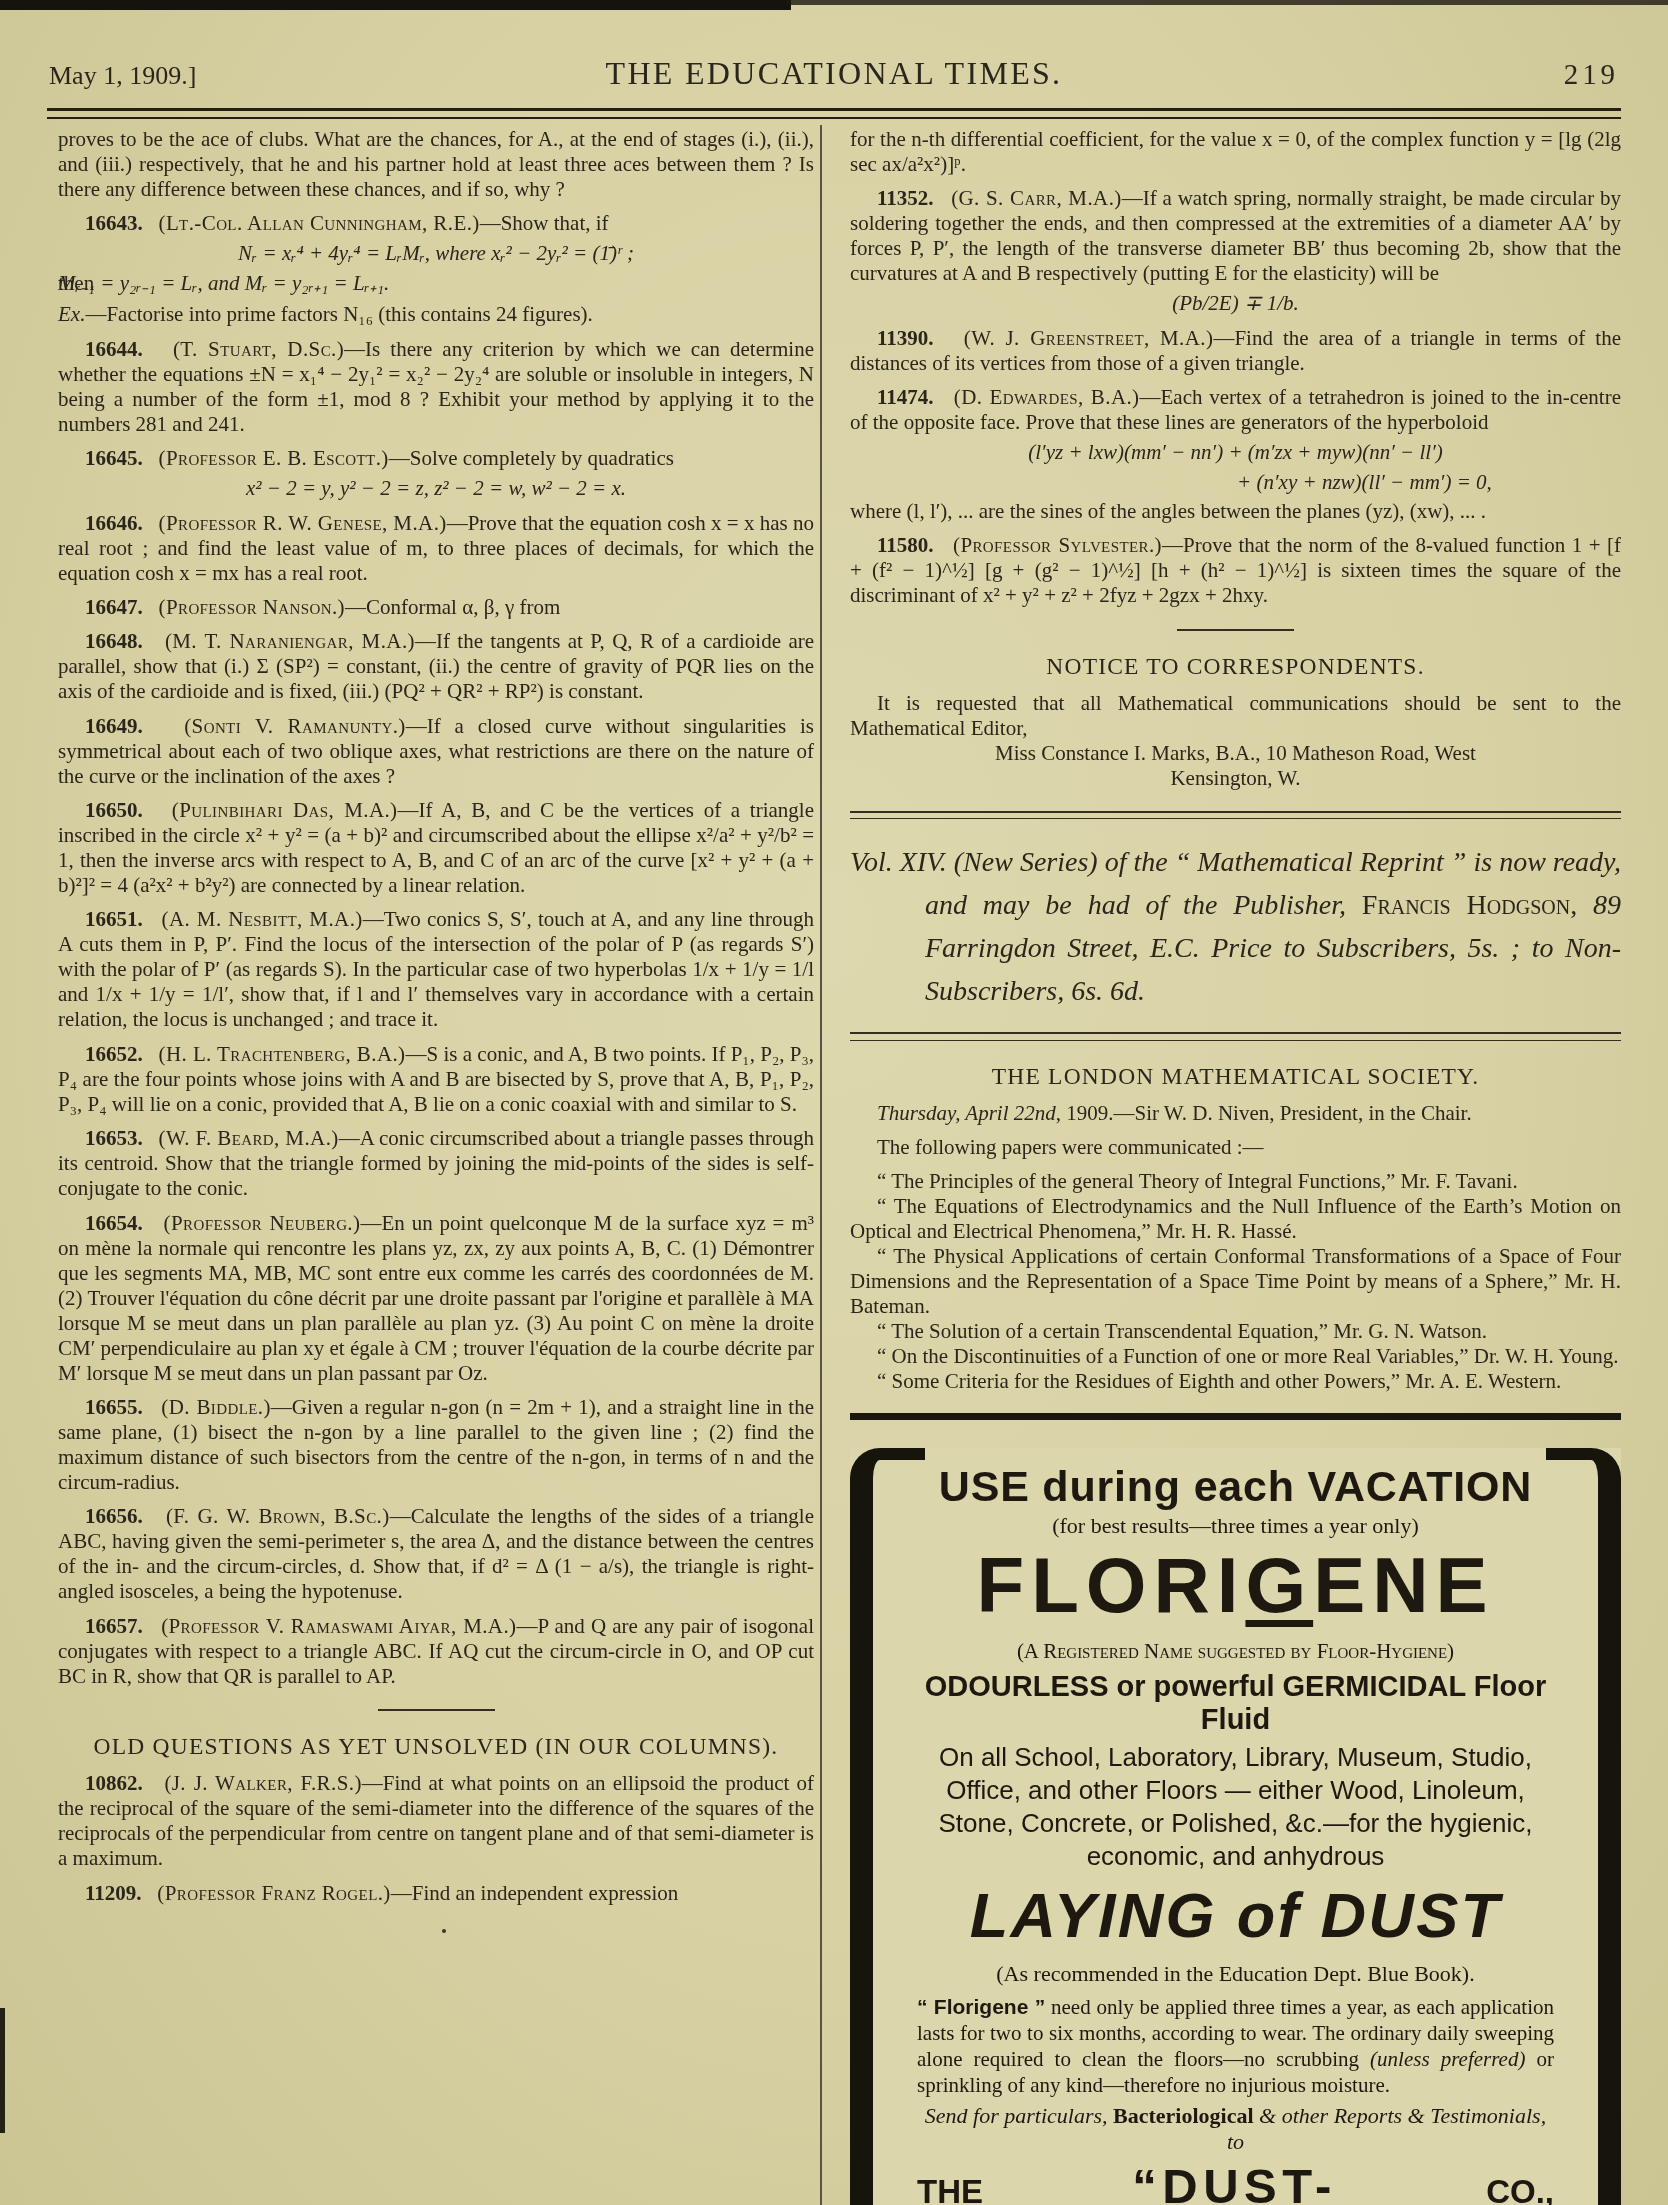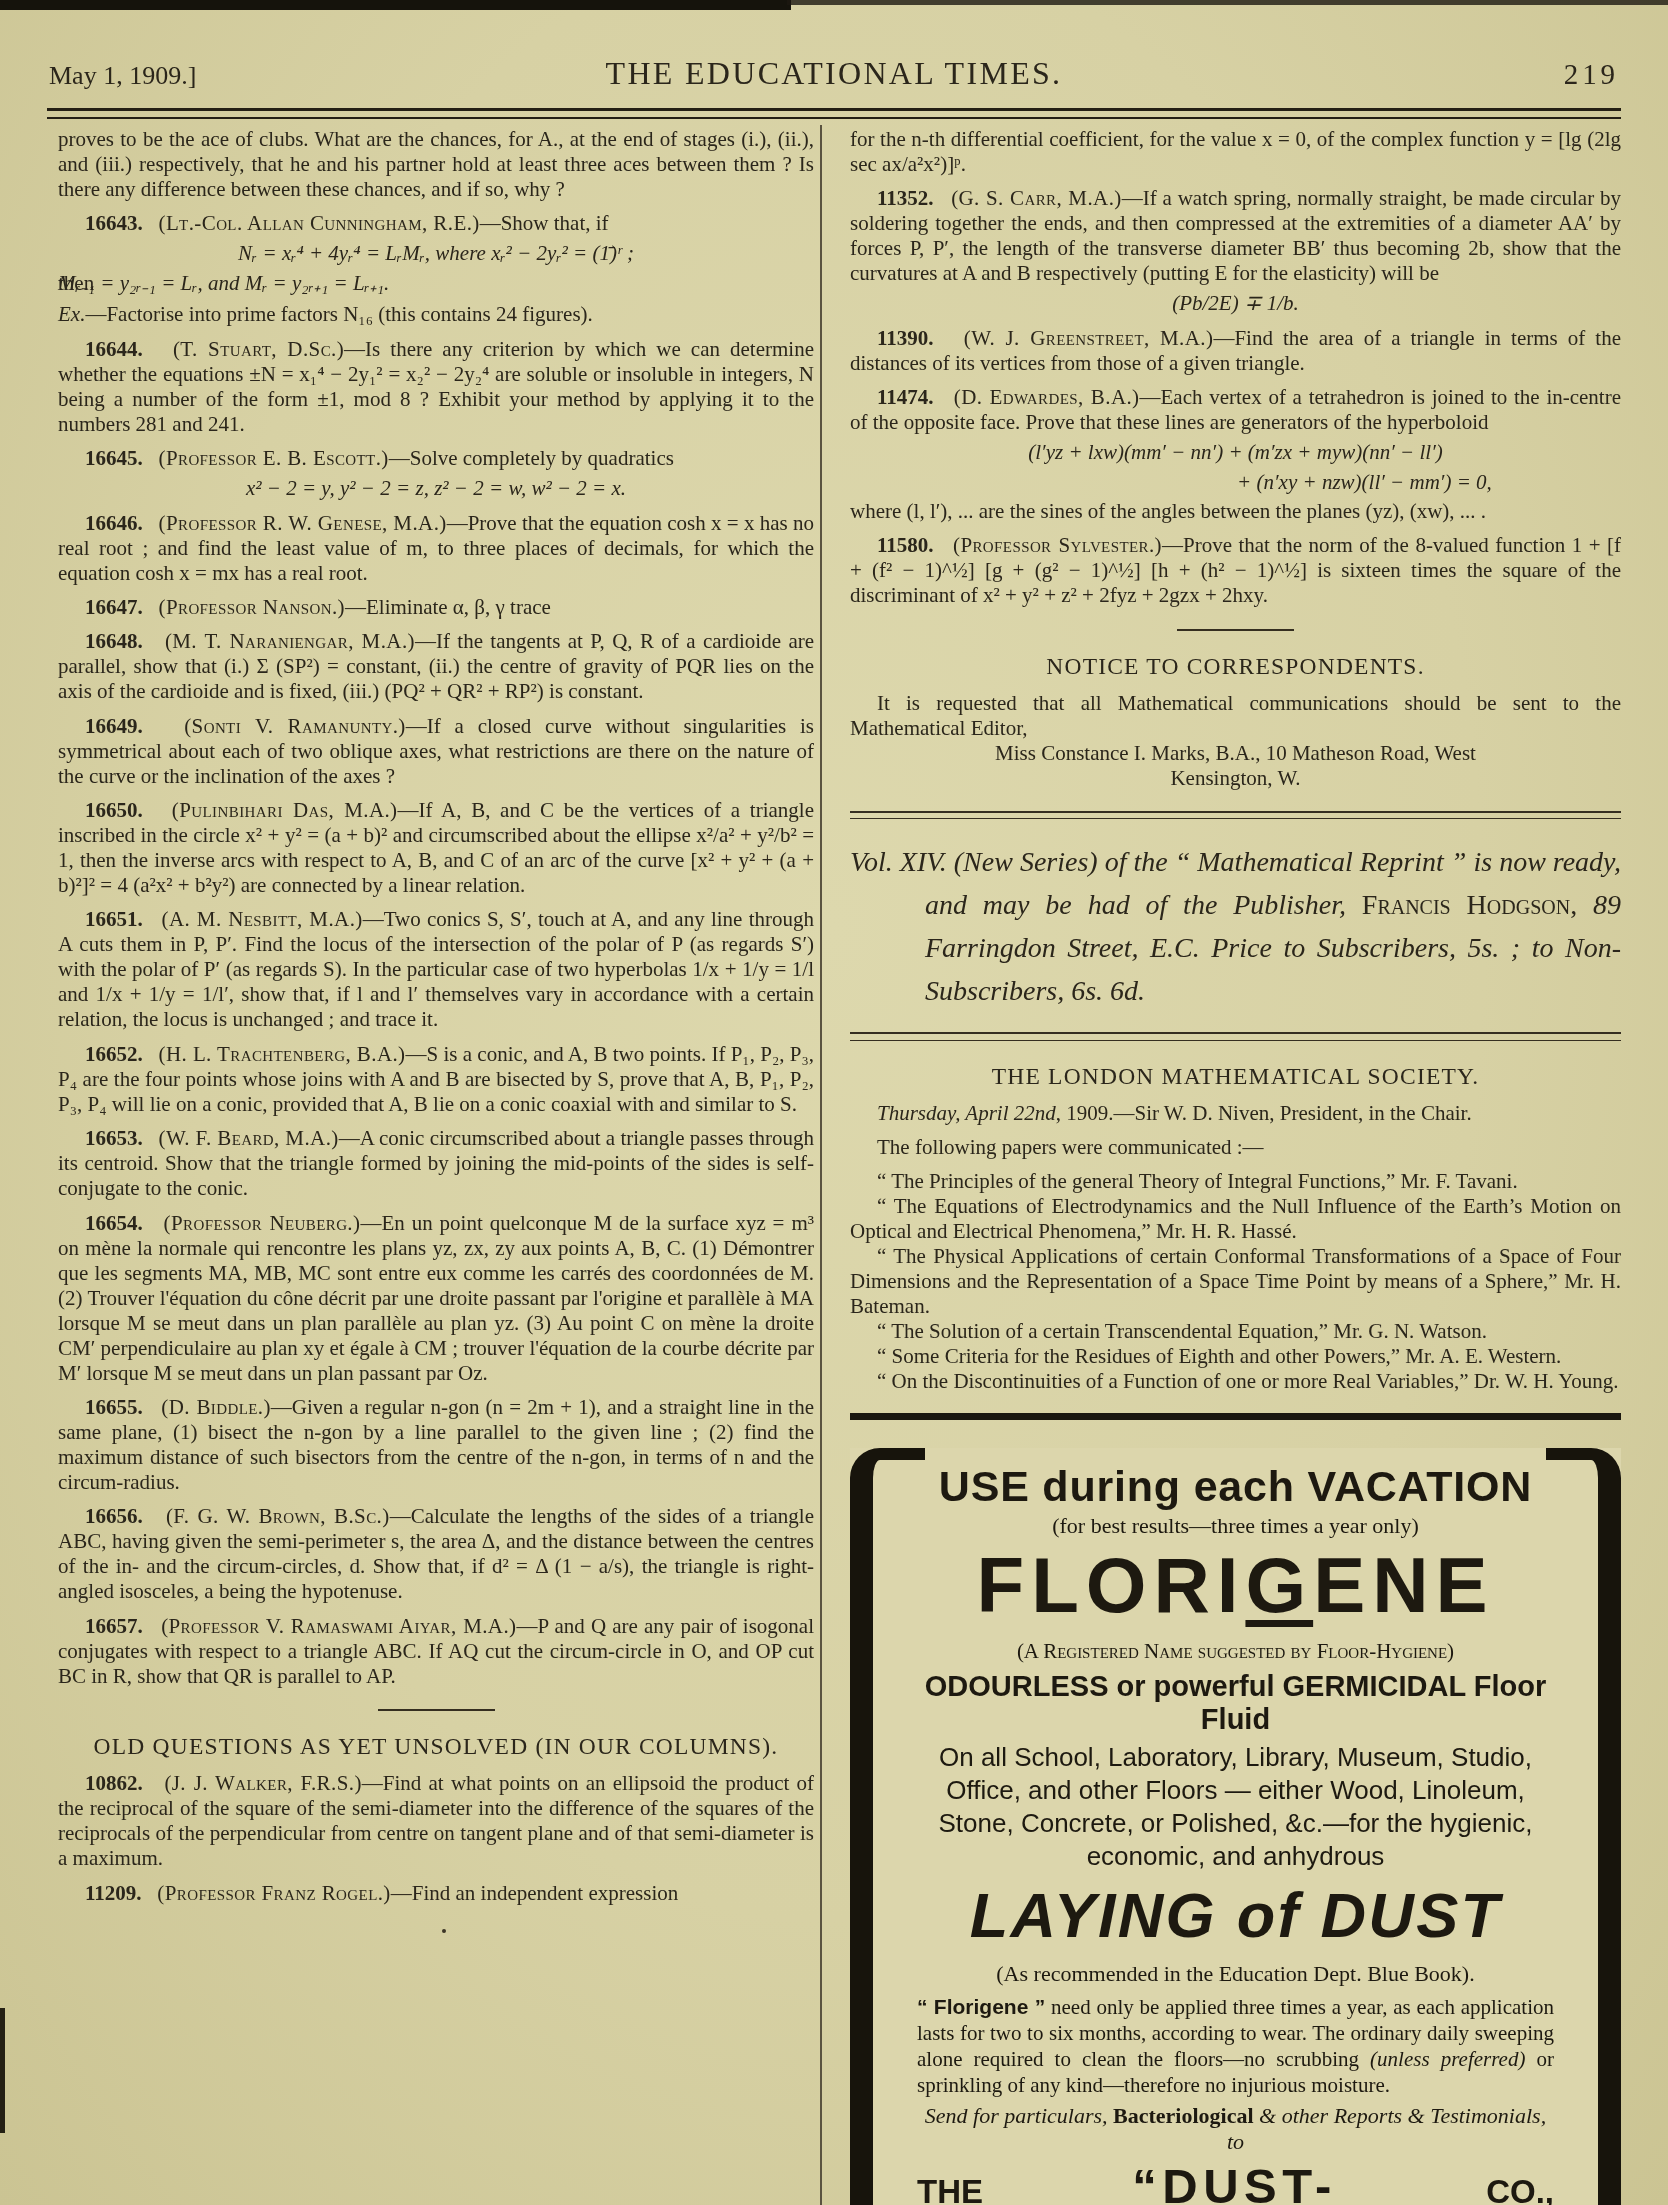"—Eliminate α, β, γ trace" span { text: Eliminate α, β, γ trace -> Conformal α, β, γ from }
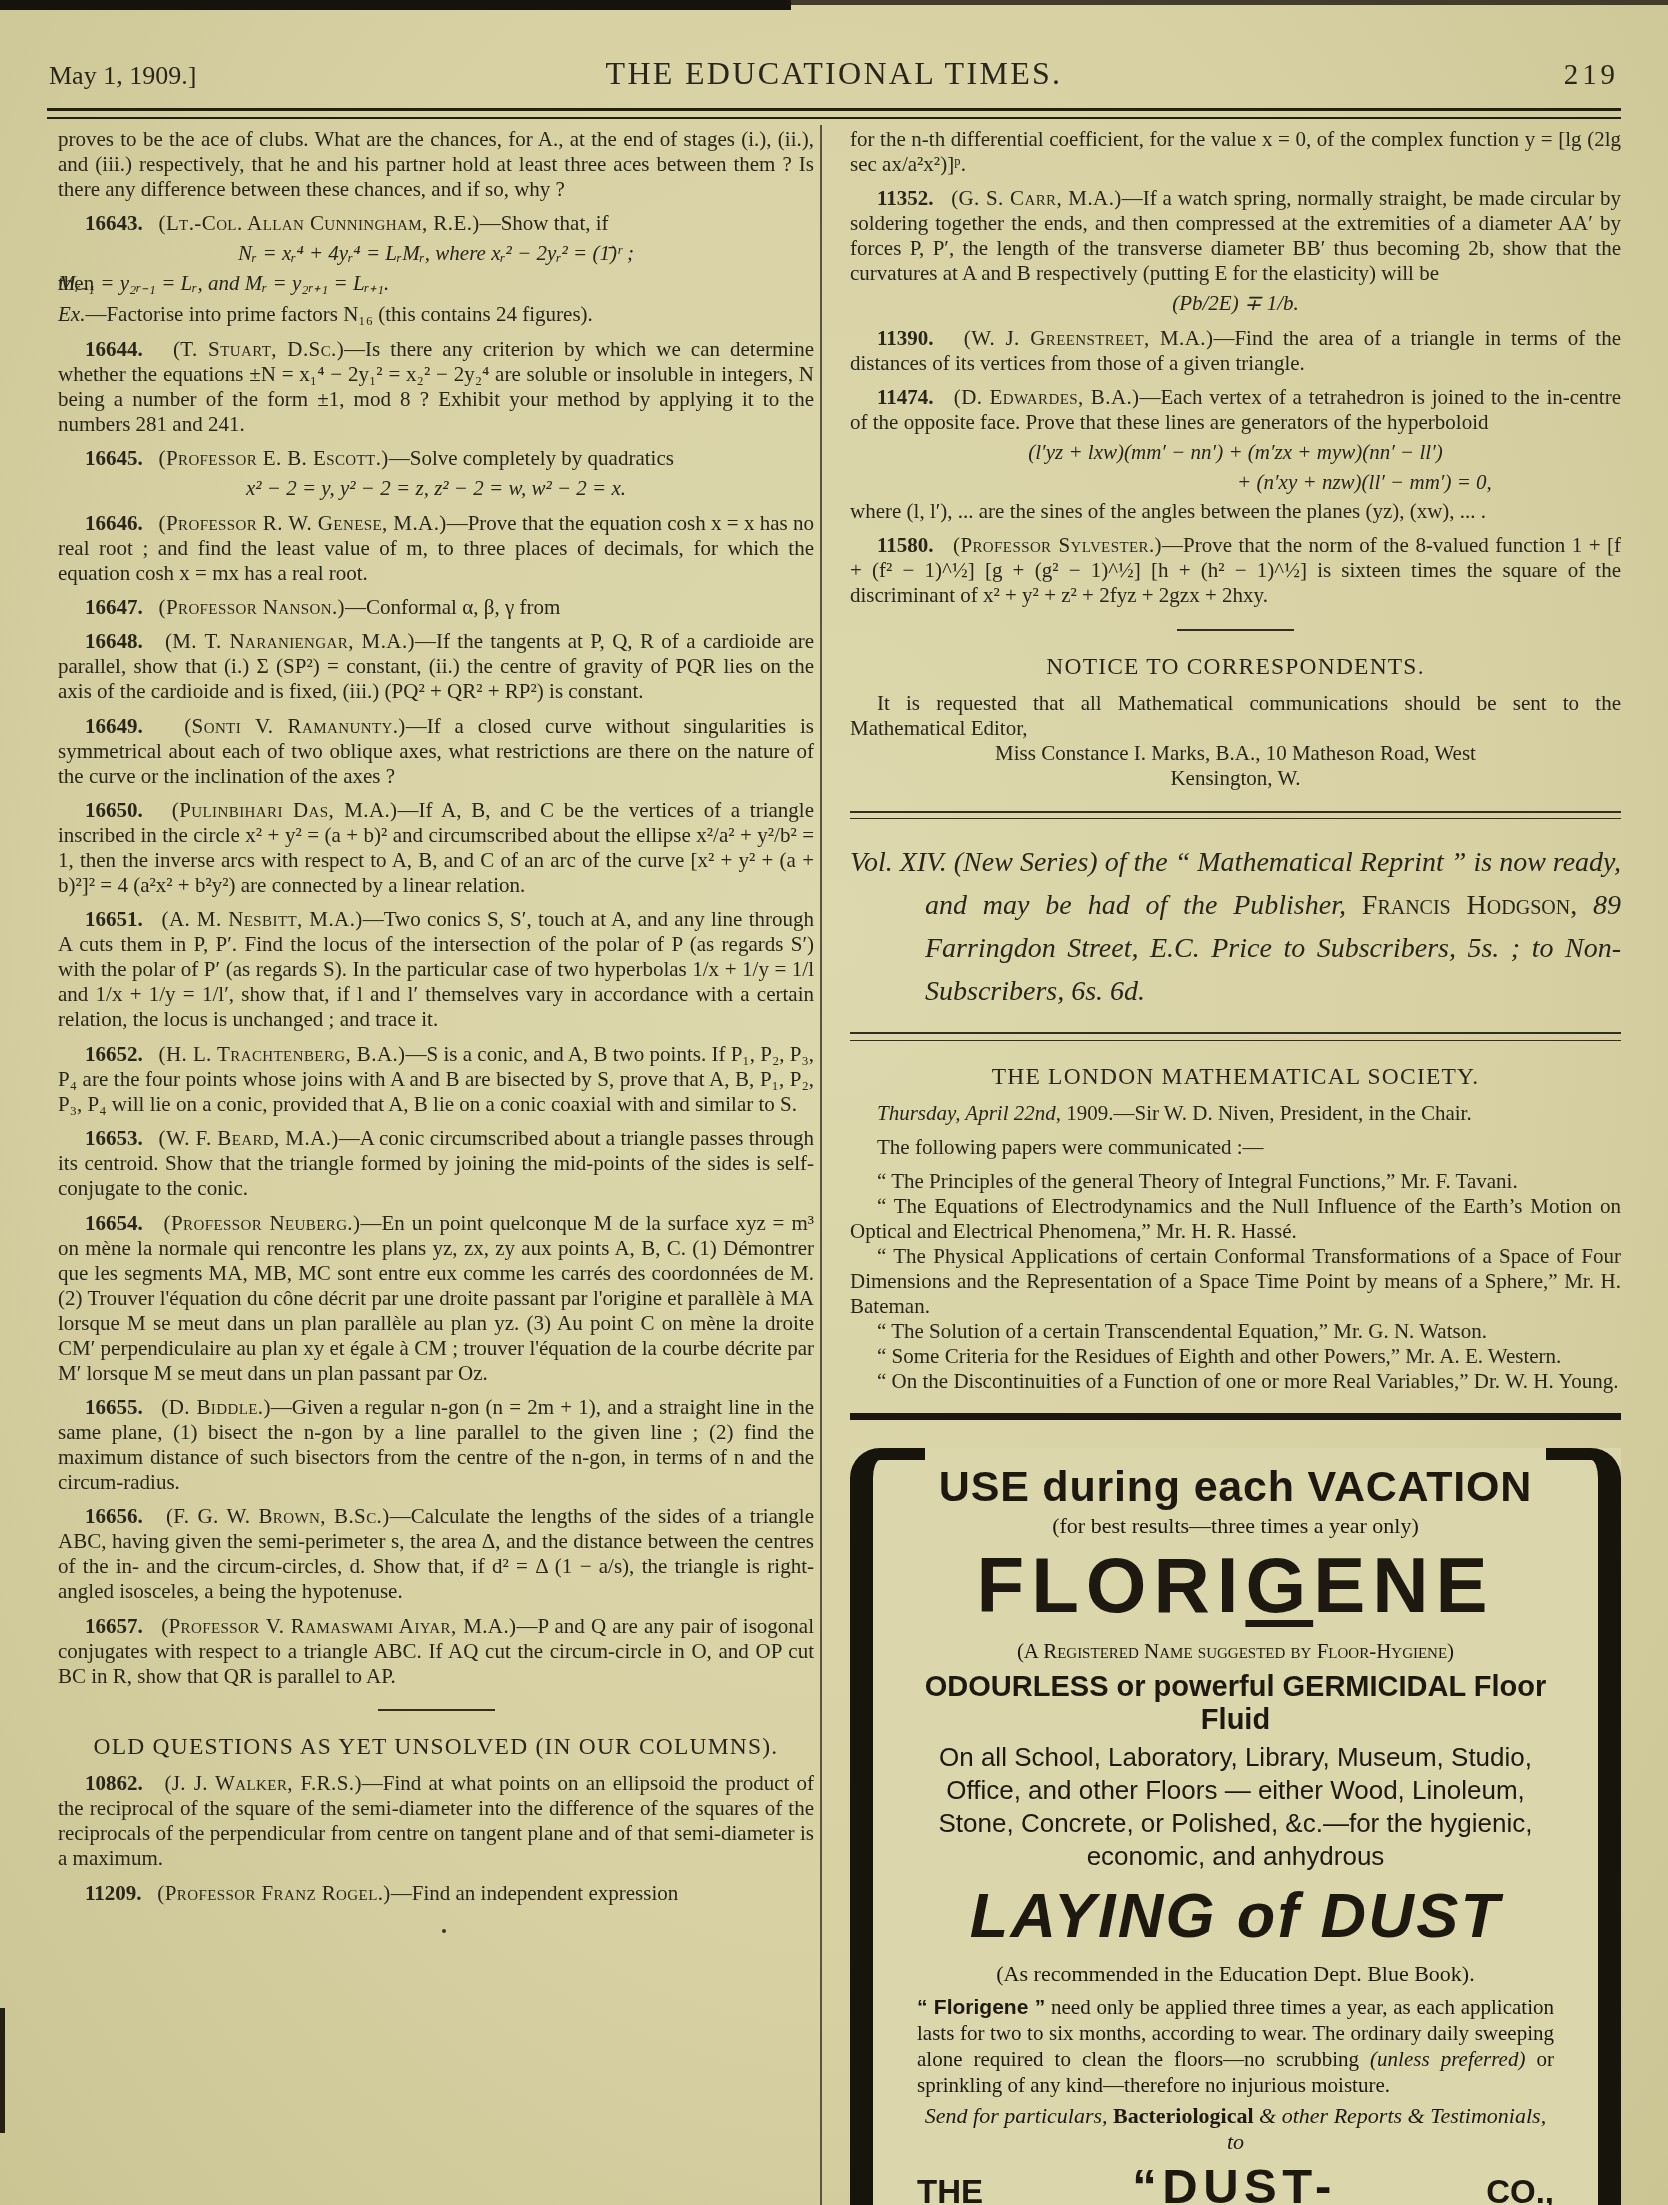"“ Some Criteria for the" p.tx { order: before "“ On the Discontinuities of" -> after "“ On the Discontinuities of" }
